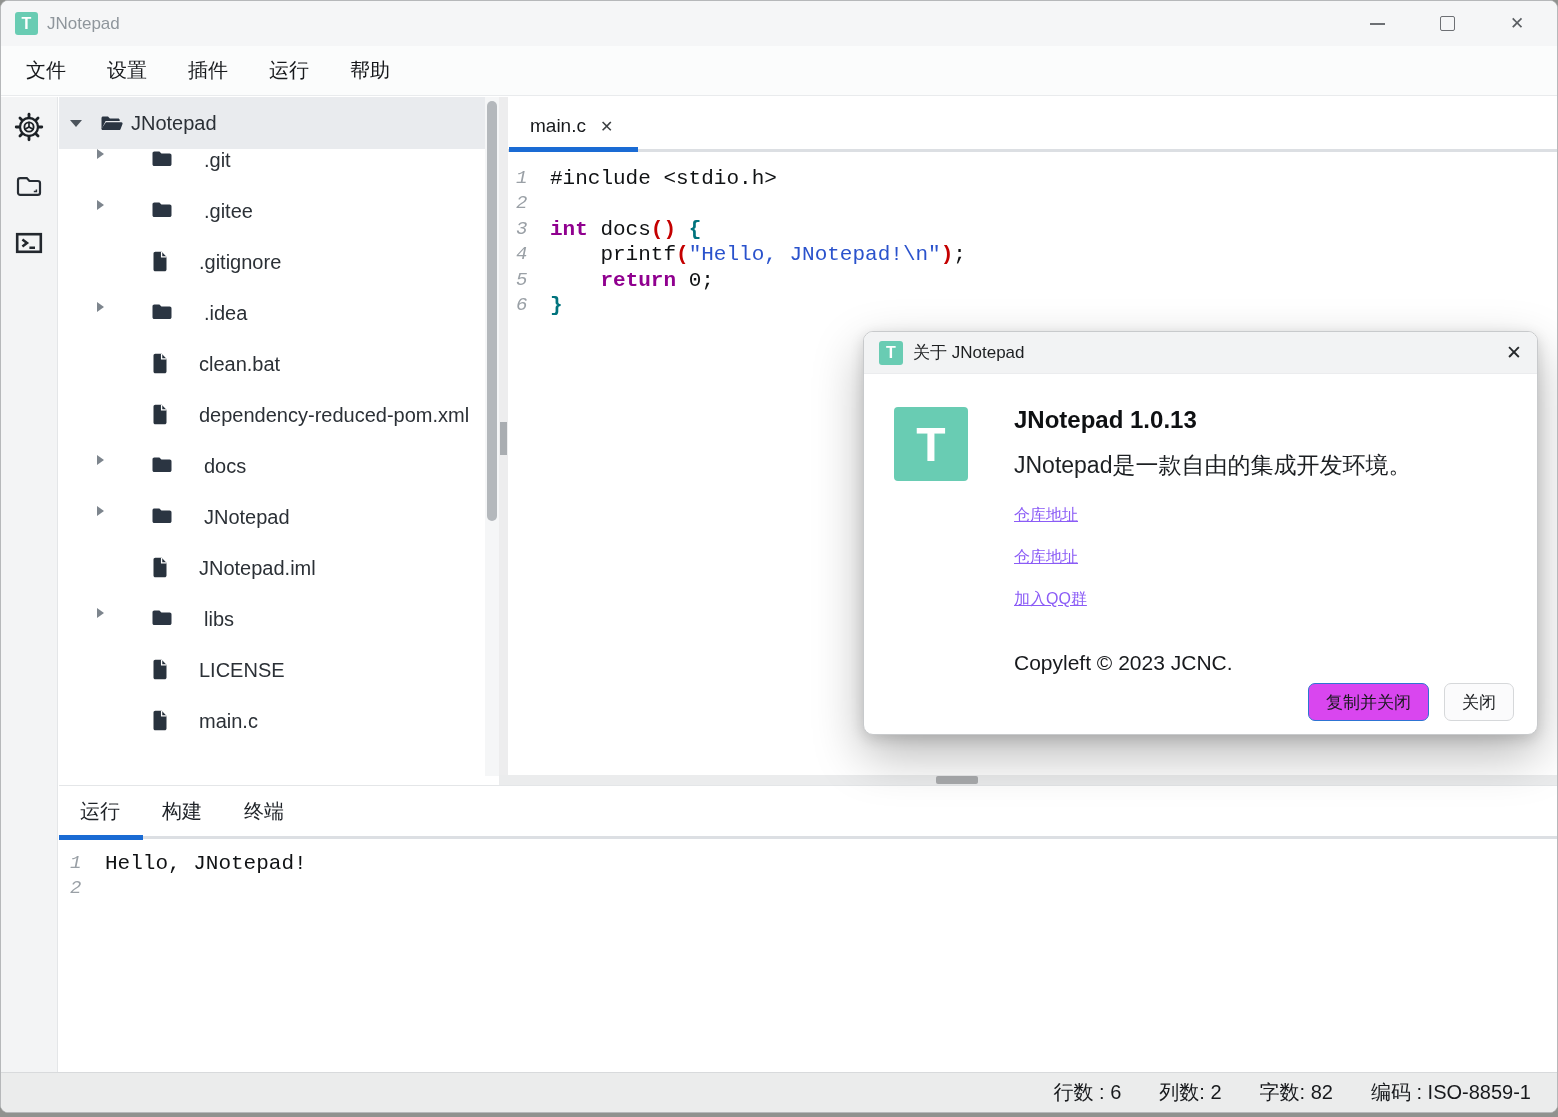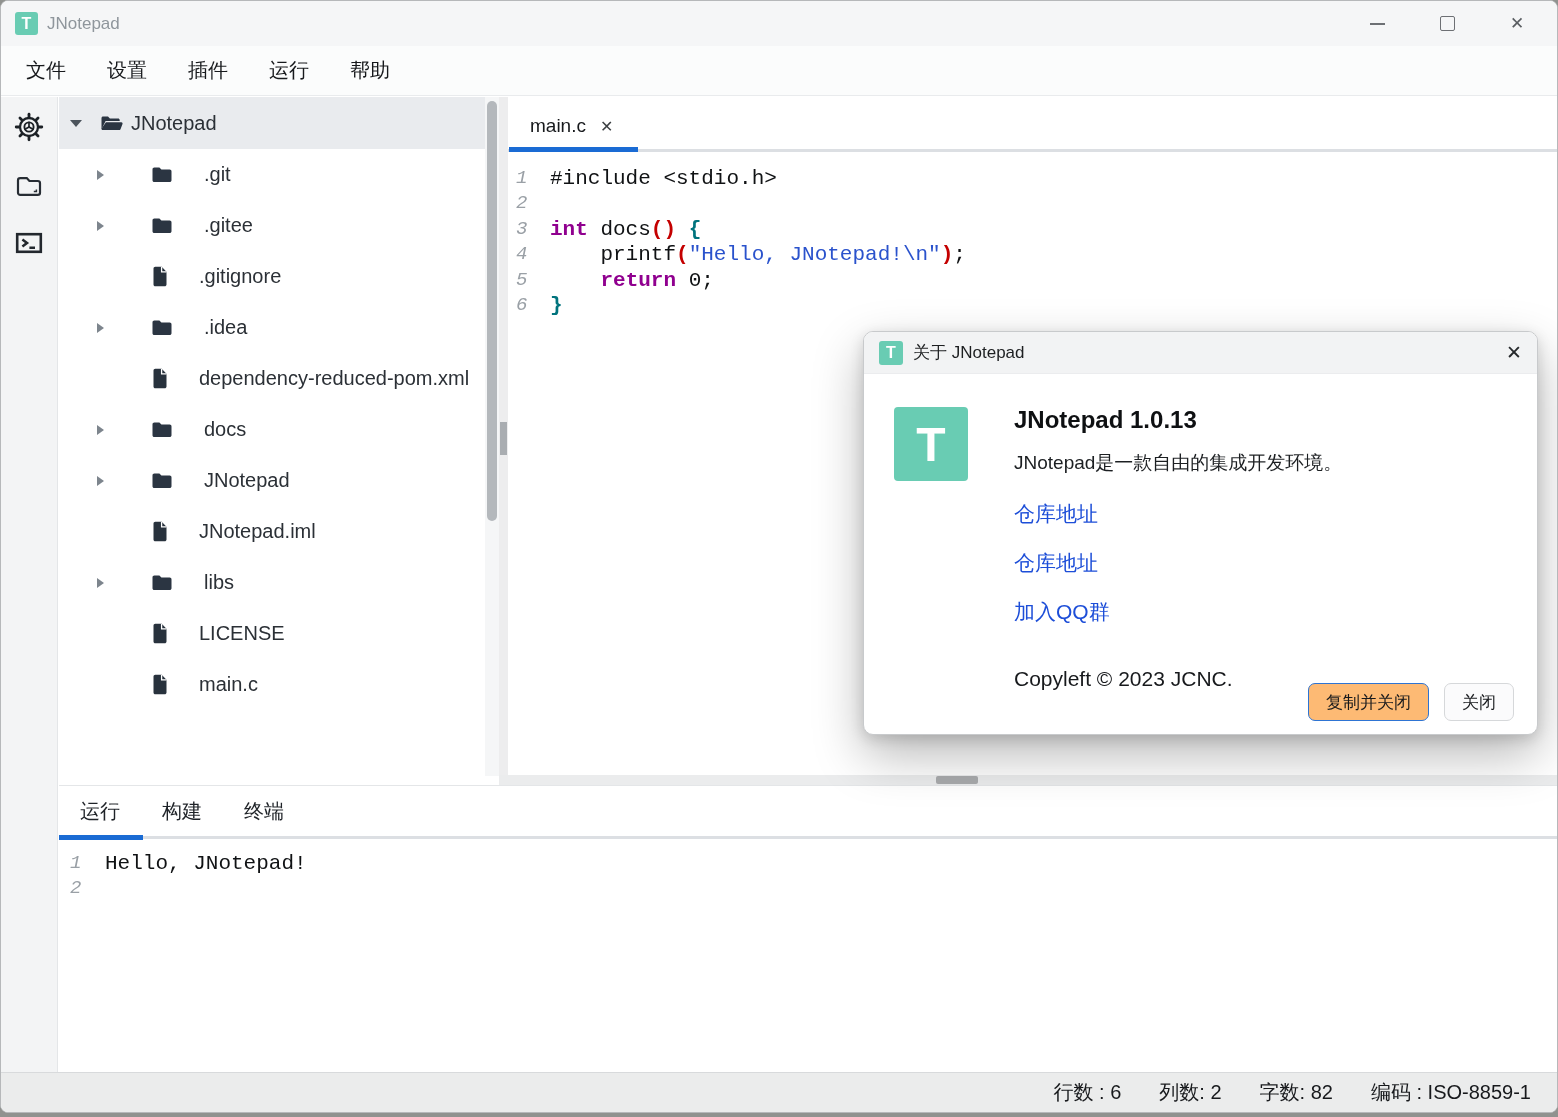".git" .tree-row { align-items: center -> flex-start }
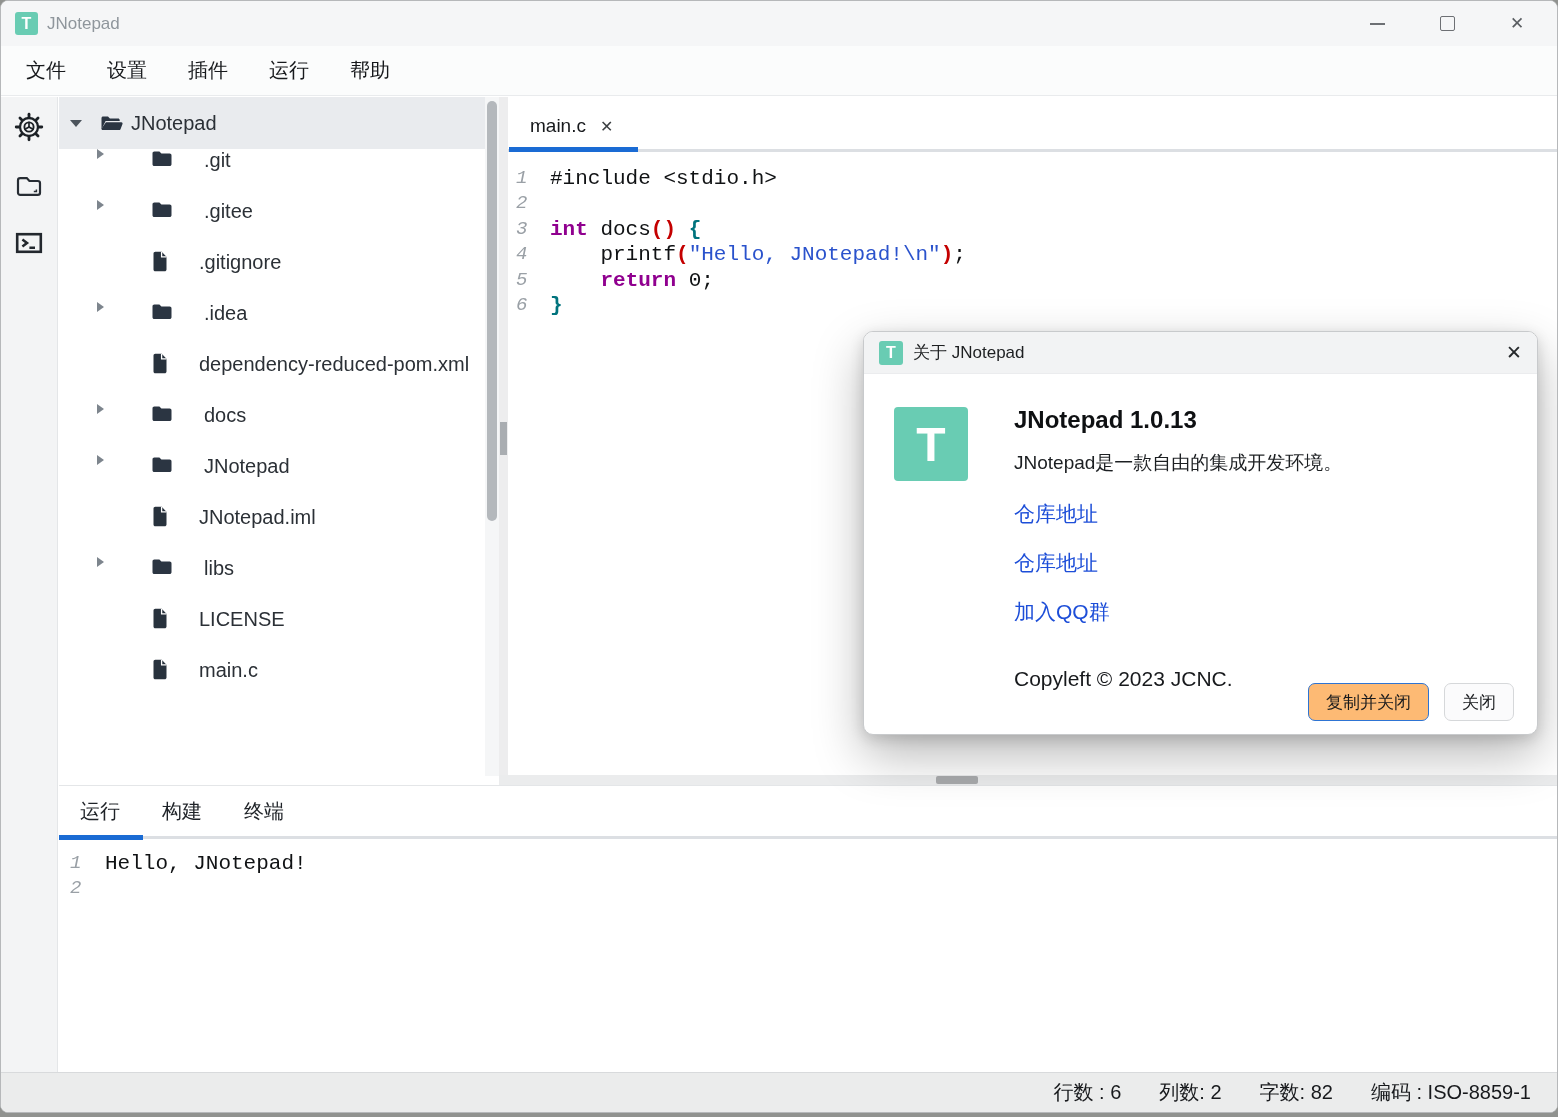"clean.bat" div.tree-row { html: none -> <div> <span></span> <span> <svg> <path></path> <path></path> </svg> </span> <span>clean.bat</span> </div> }
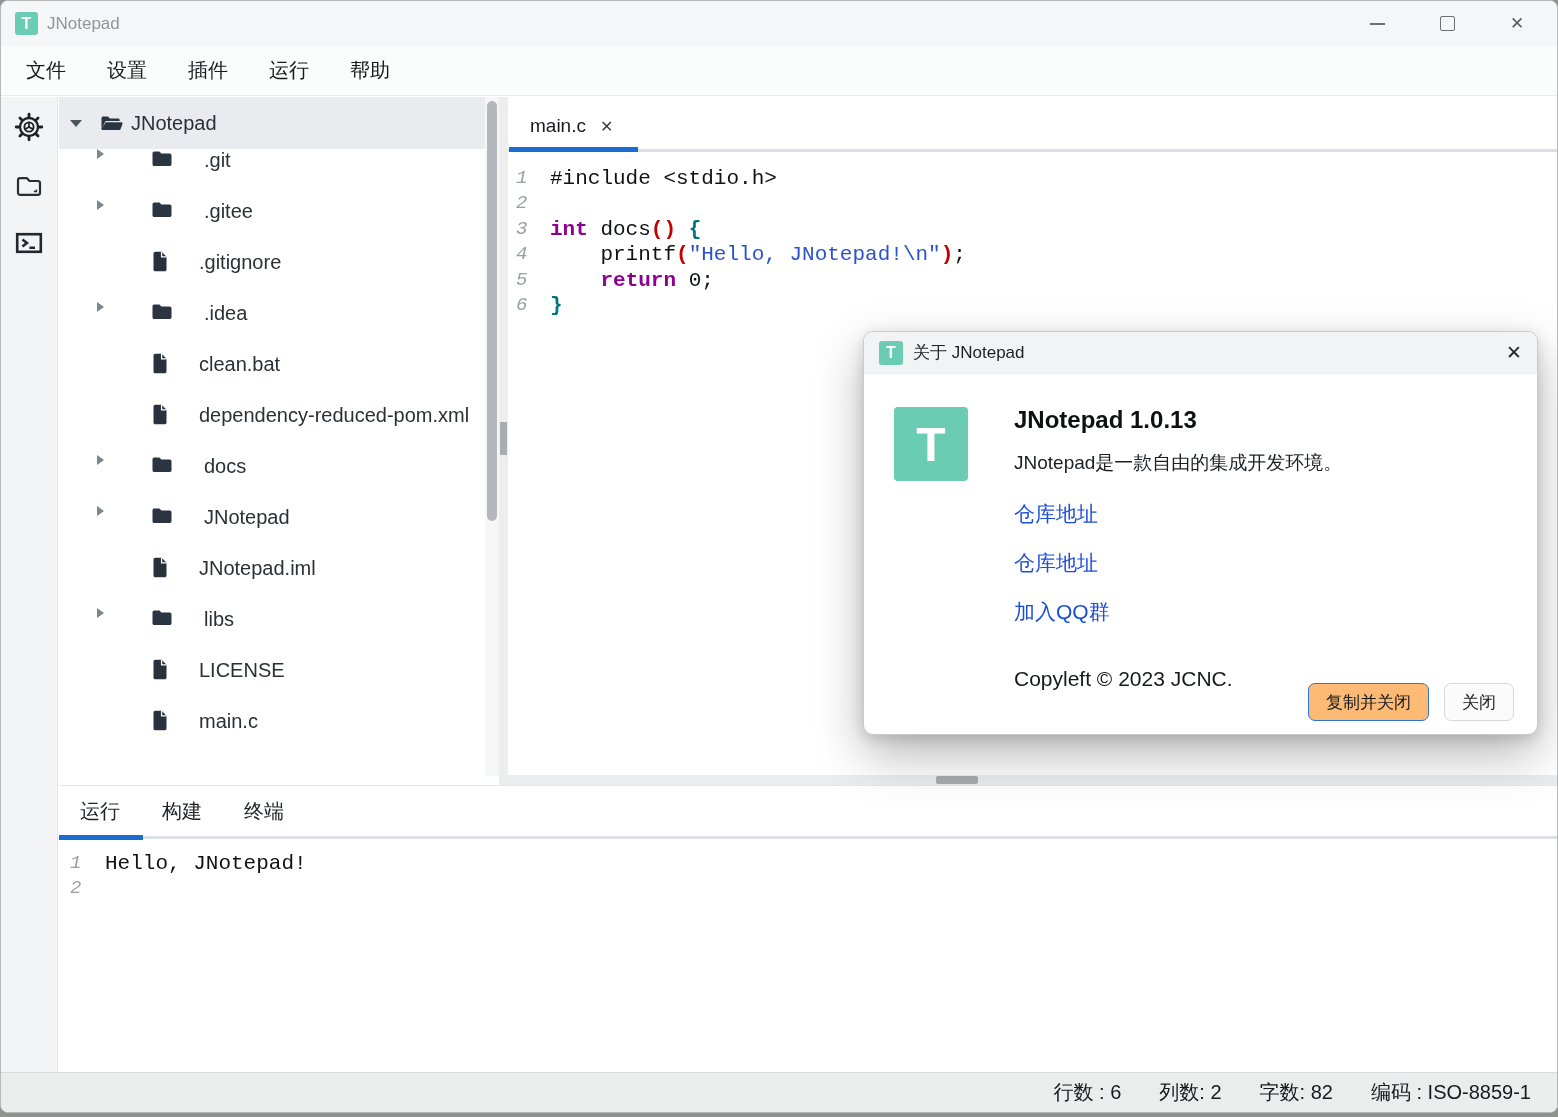"JNotepad是一款自由的集成开发环境。" .dlg-desc { font-size: 19px -> 23px }
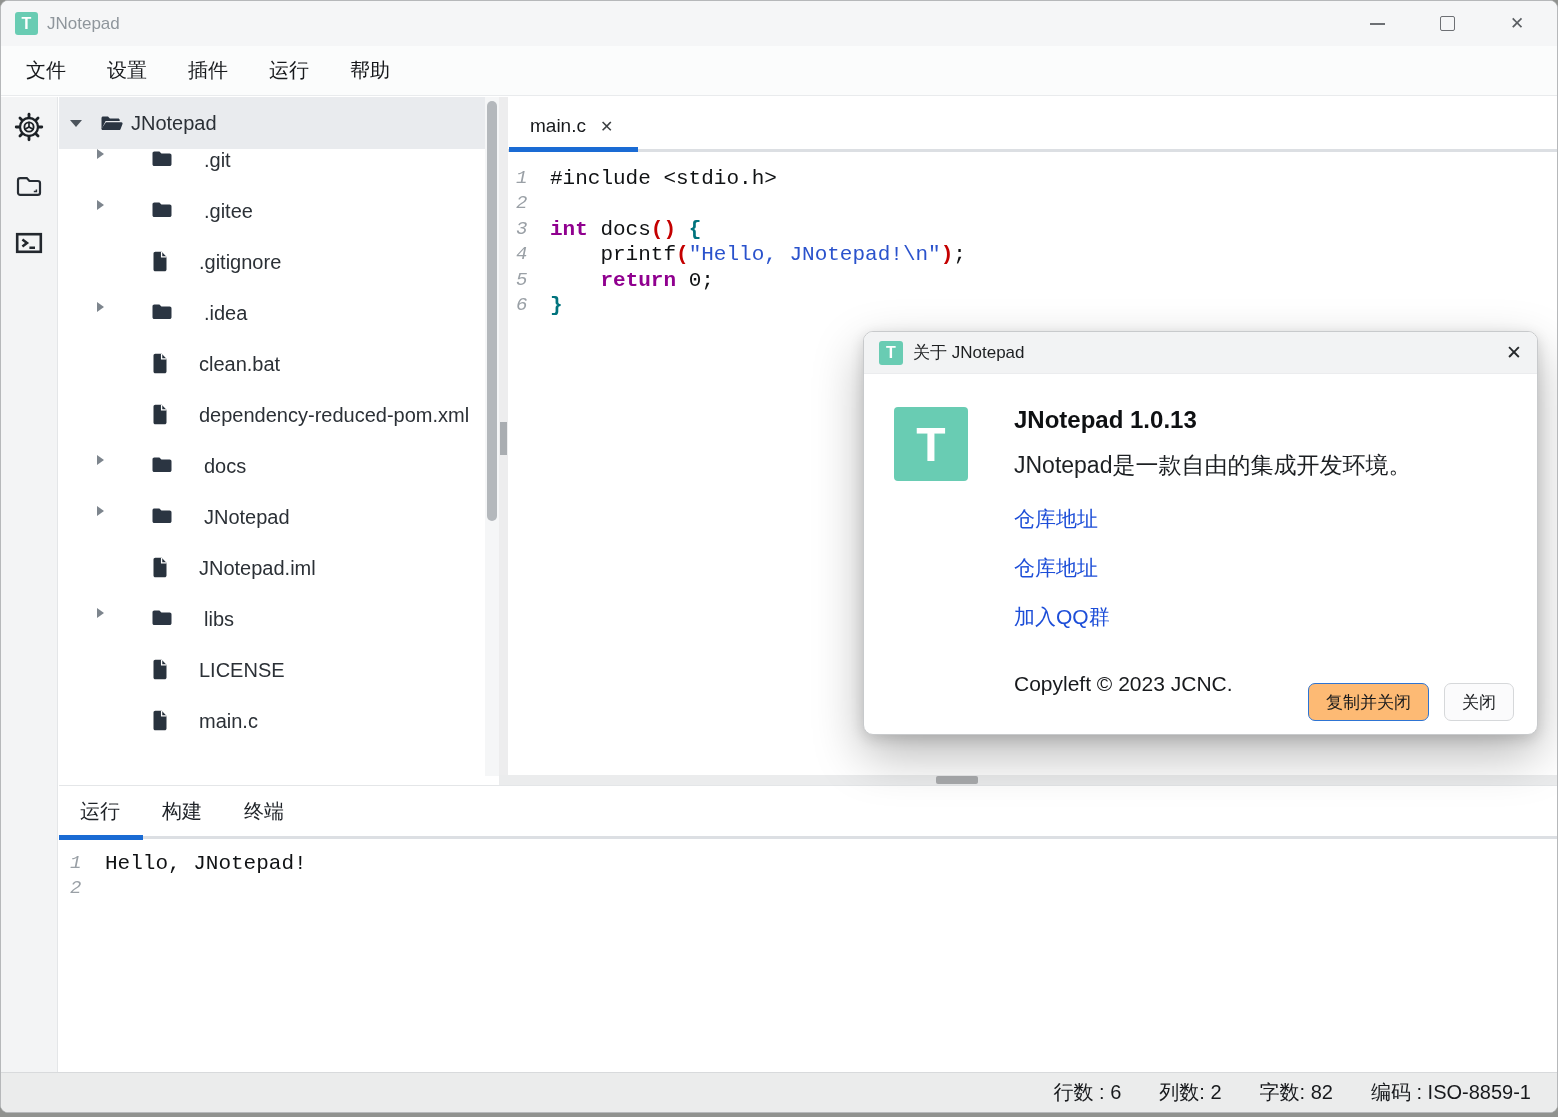"仓库地址" .dlg-link { color: #1d4ed8 -> #8b5cf6; font-size: 21px -> 16px; text-decoration: none -> underline }
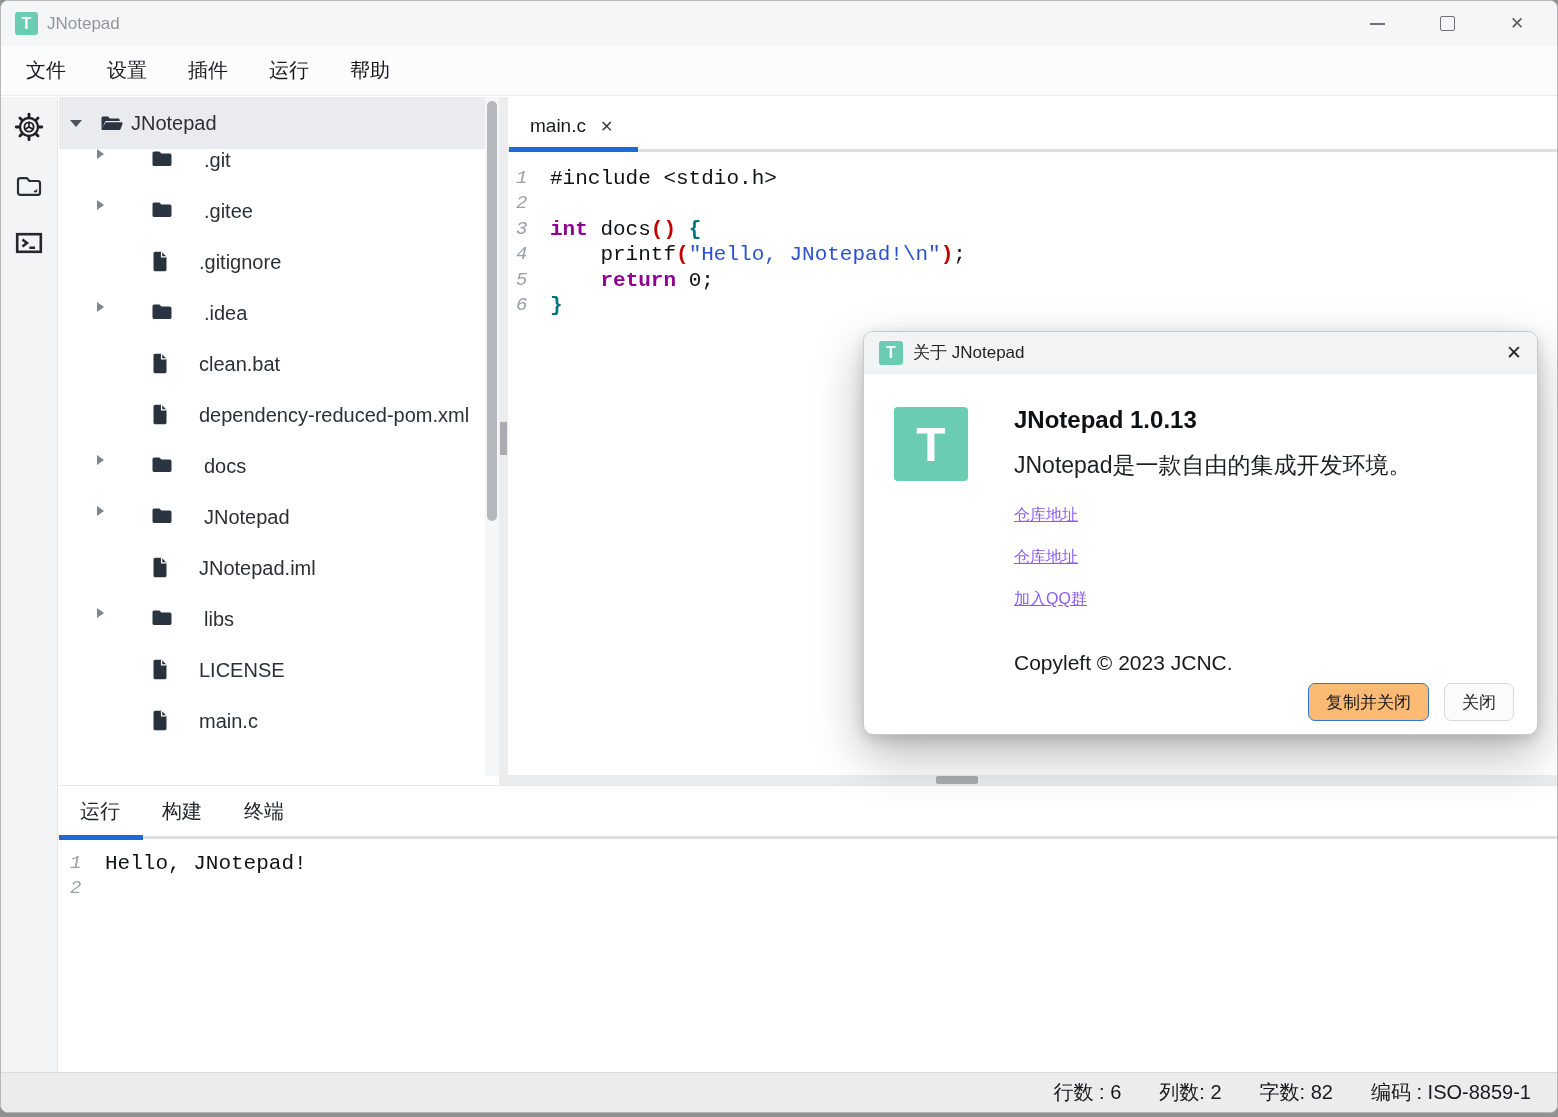"复制并关闭" .dlg-btn.primary { background: #fdba74 -> #d946ef }
